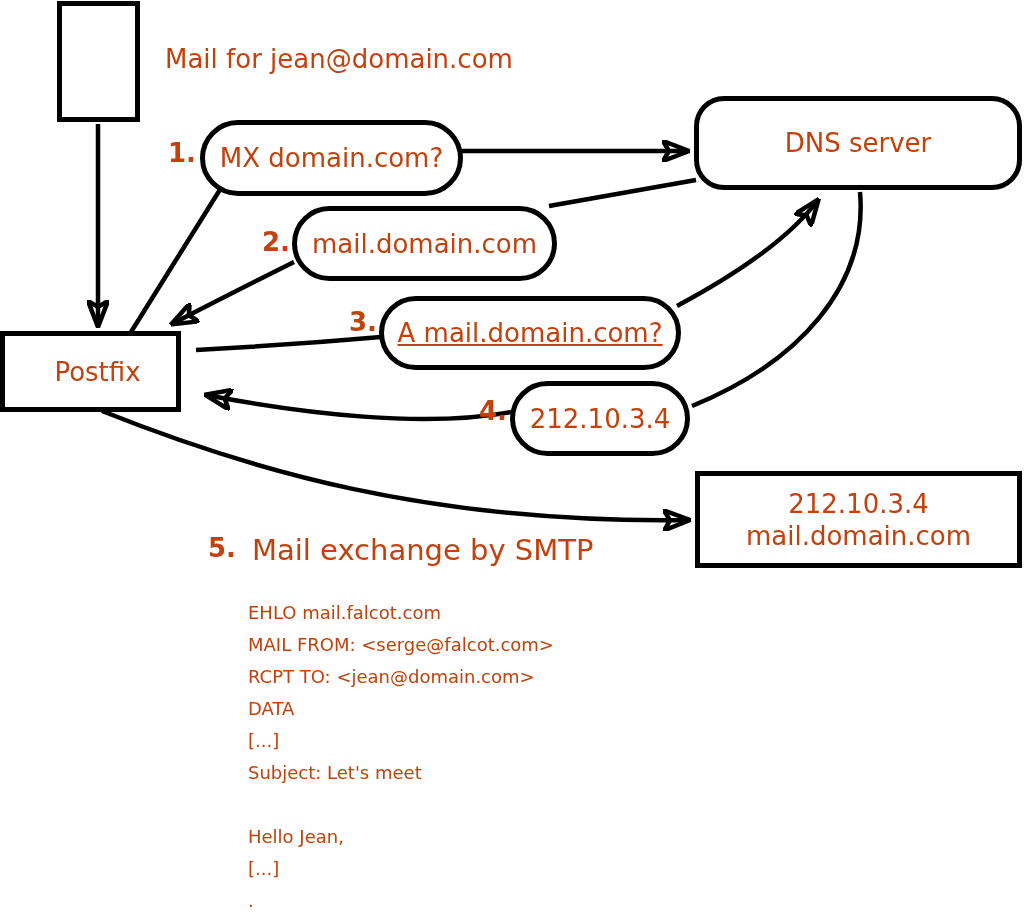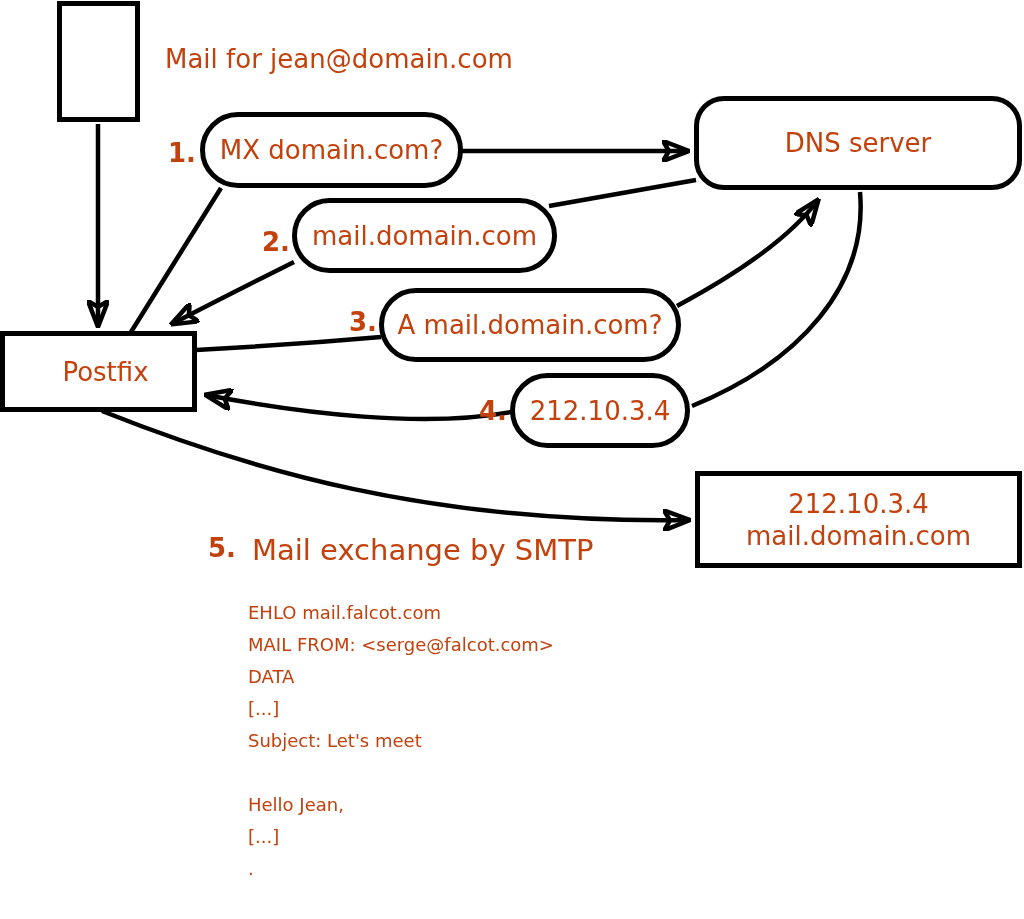"MX domain.com?" .pill { margin-top: none -> 8px }
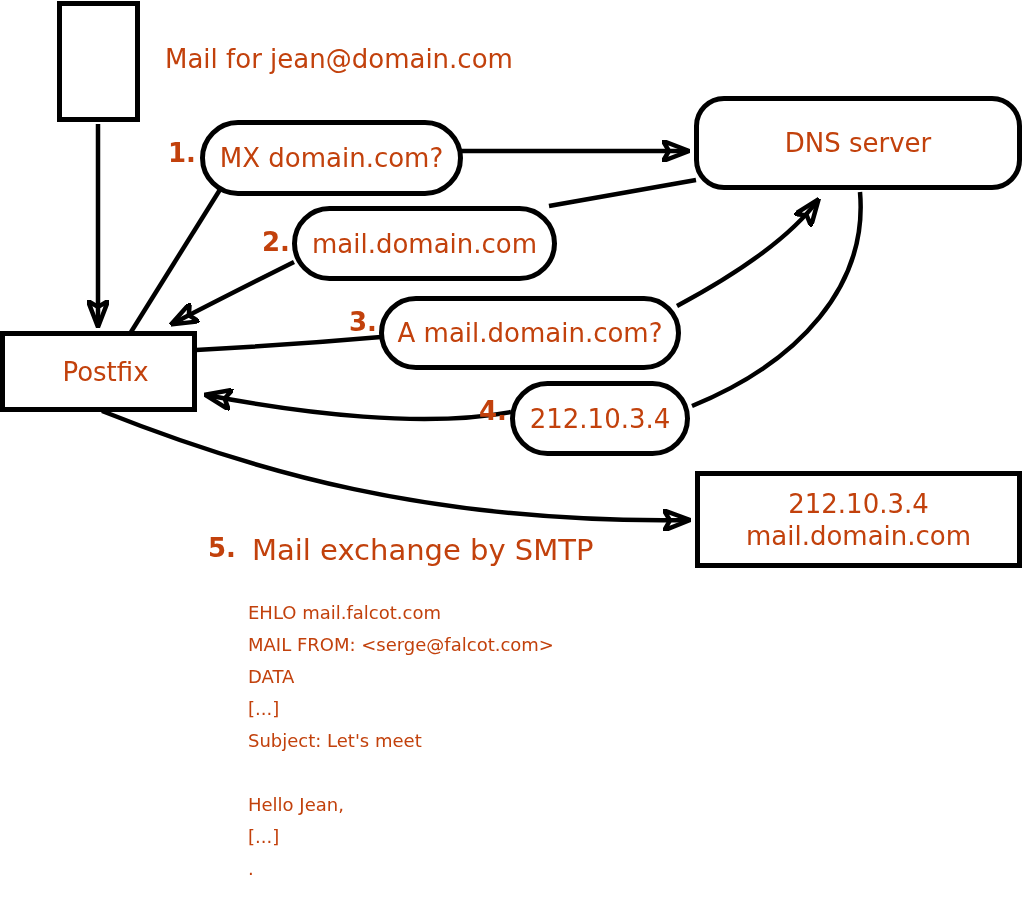"A mail.domain.com?" .pill3 { text-decoration: none -> underline }
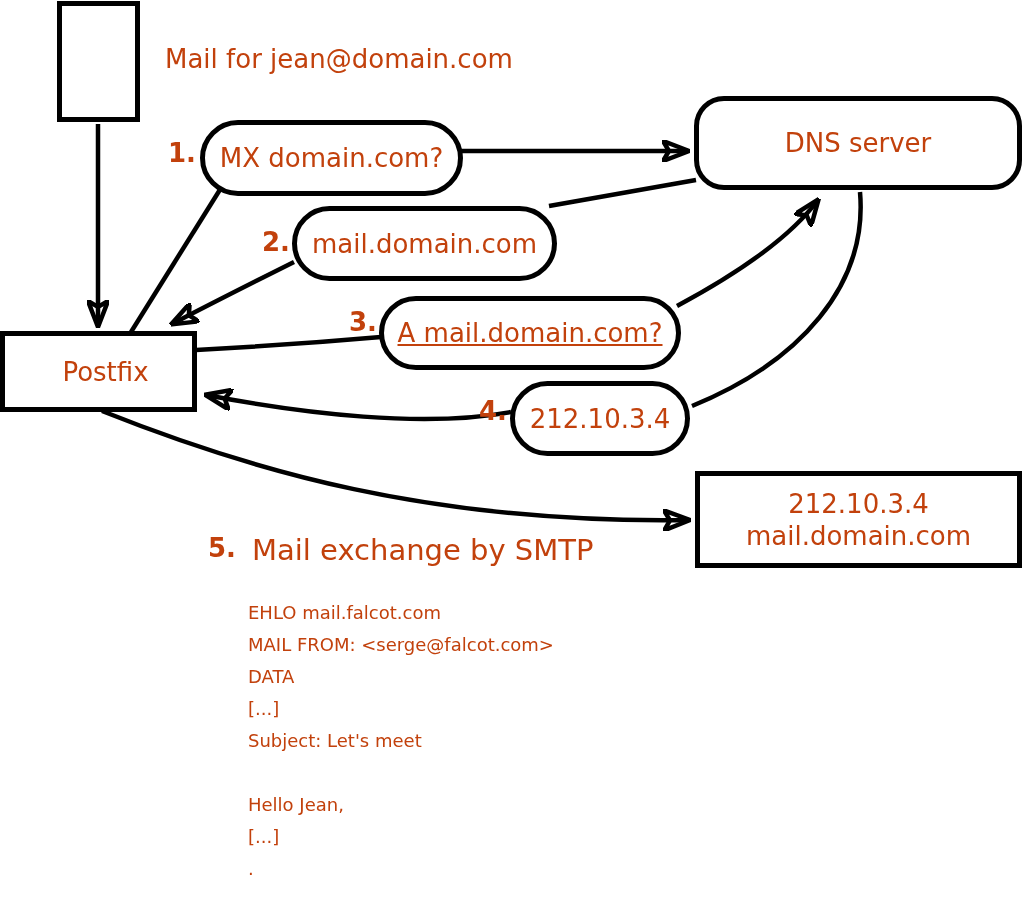"Postfix" .postfix { width: 197px -> 181px }
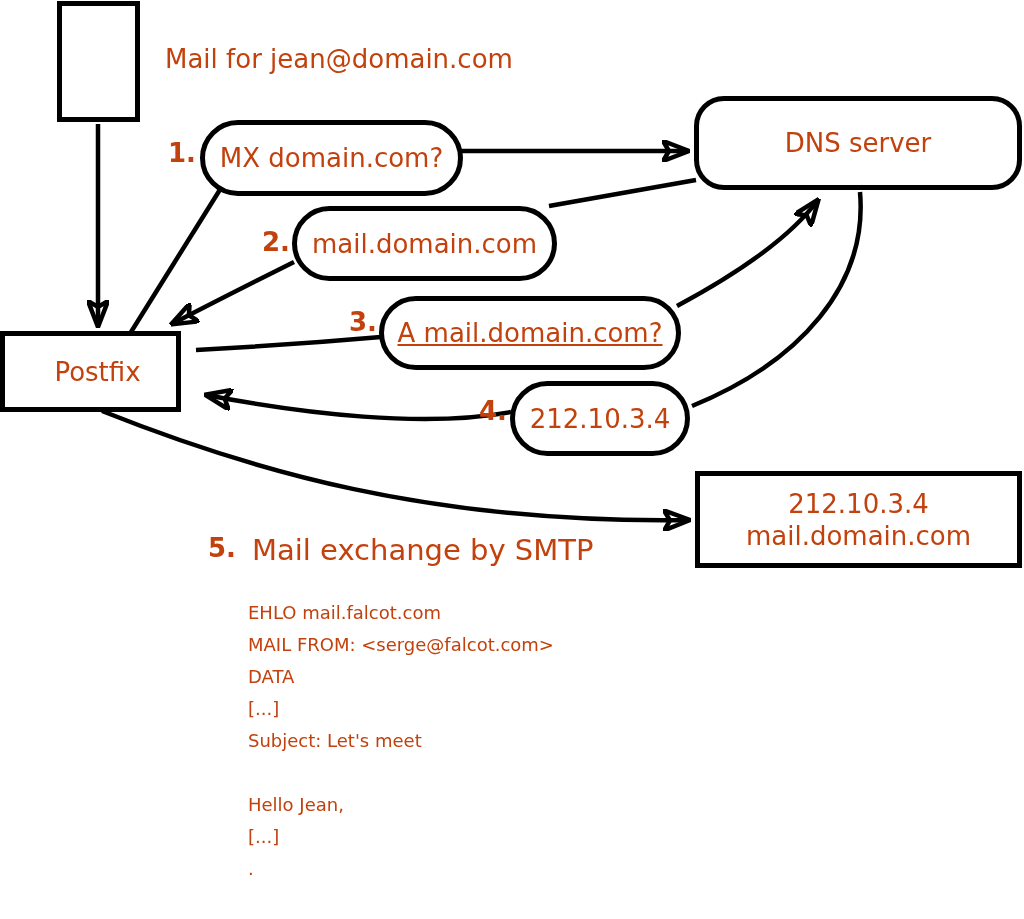"RCPT TO: <jean@domain.com>" div.smtp-line { html: none -> <div>RCPT TO: &lt;jean@domain.com&gt;</div> }
